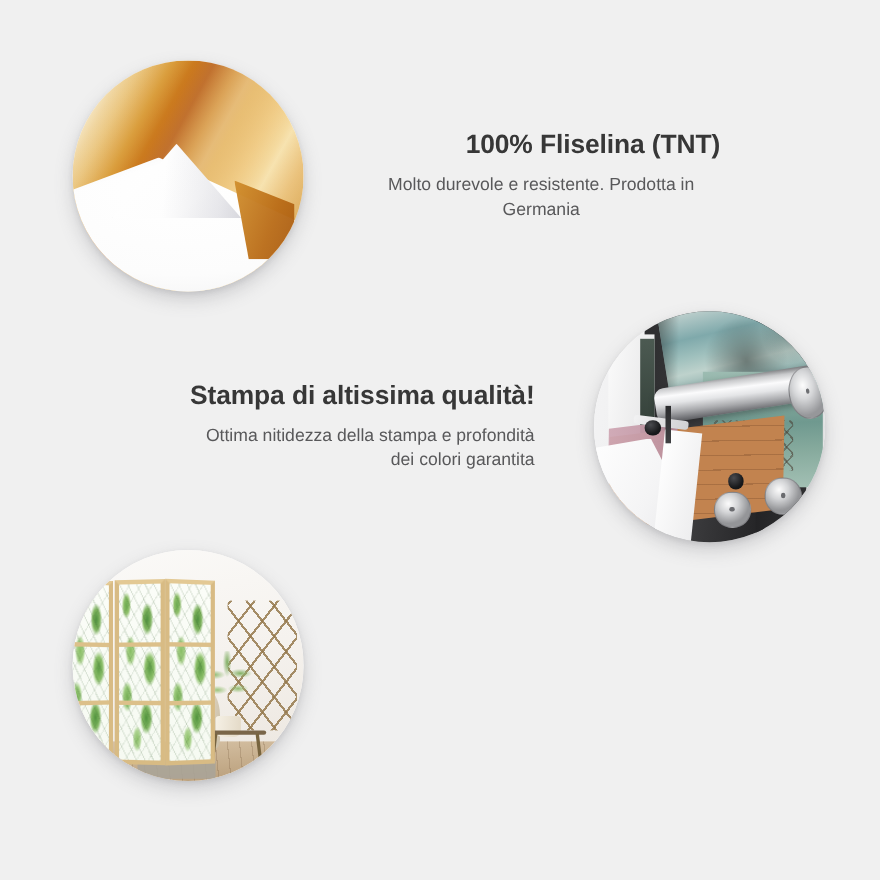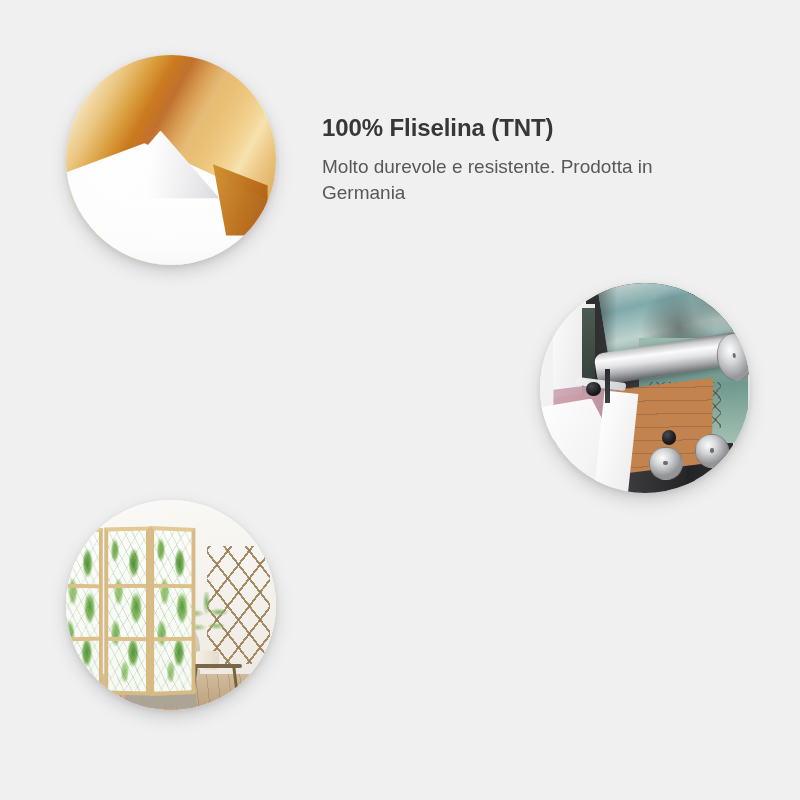"100% Fliselina (TNT)" .copy.align-left { text-align: left -> center }
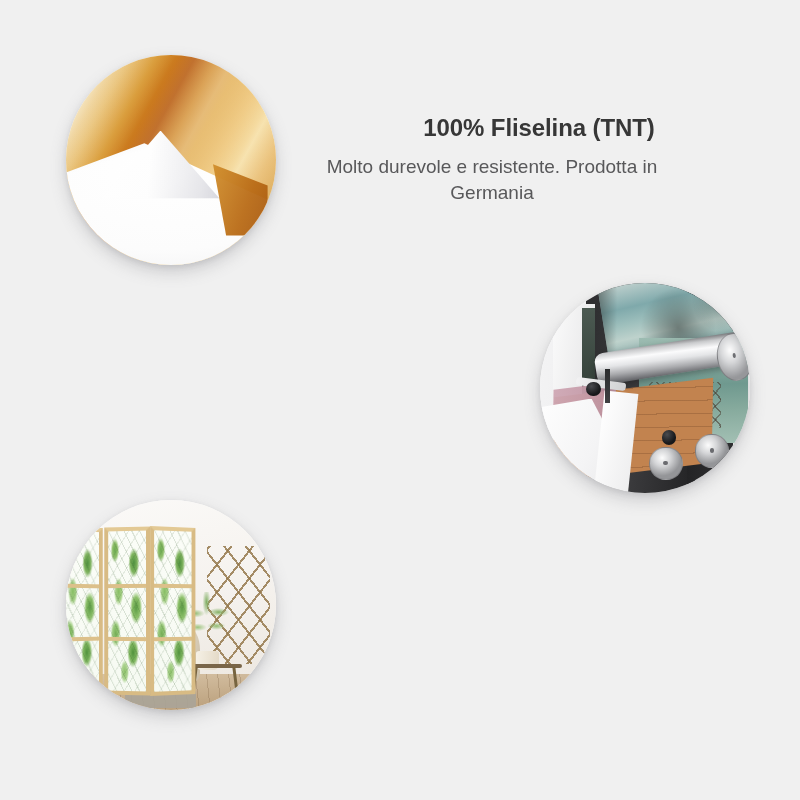"Molto durevole e resistente. Prodotta" .subline { font-size: 19px -> 16px }
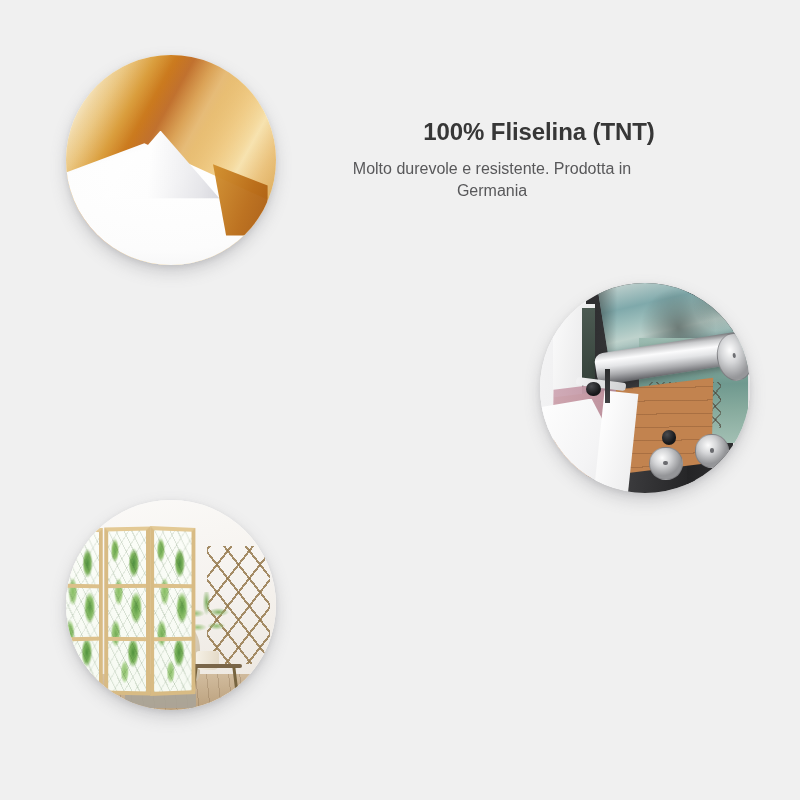"Stampa di altissima qualità!" div.copy { html: none -> <div> <p>Stampa di altissima qualità!</p> <p>Ottima nitidezza della stampa e profondità dei colori garantita</p> </div> }
